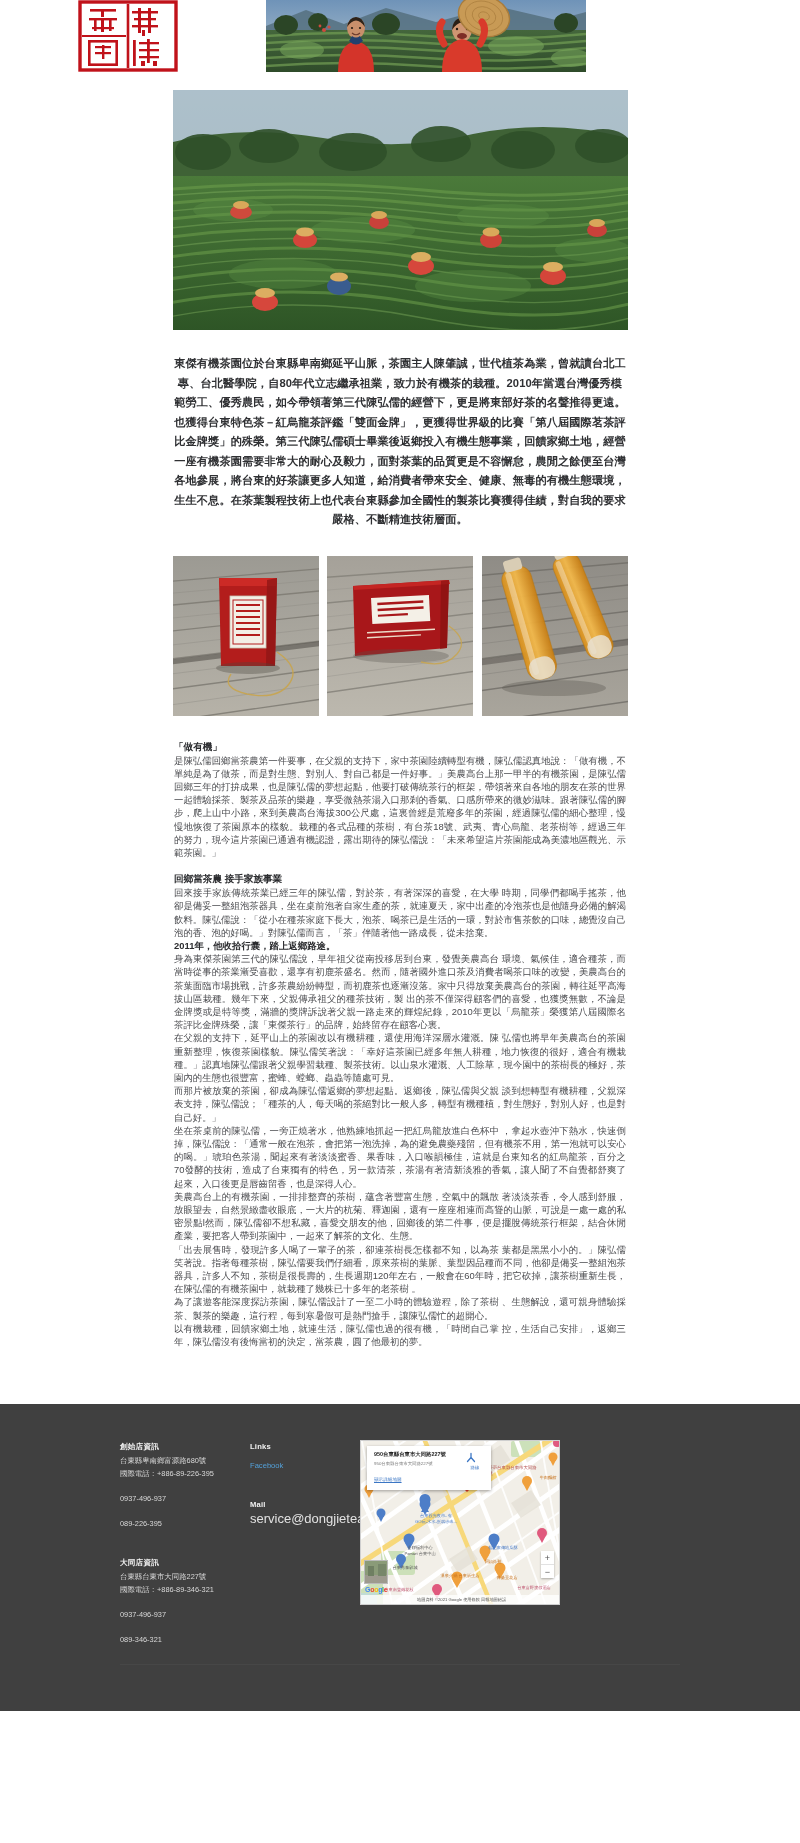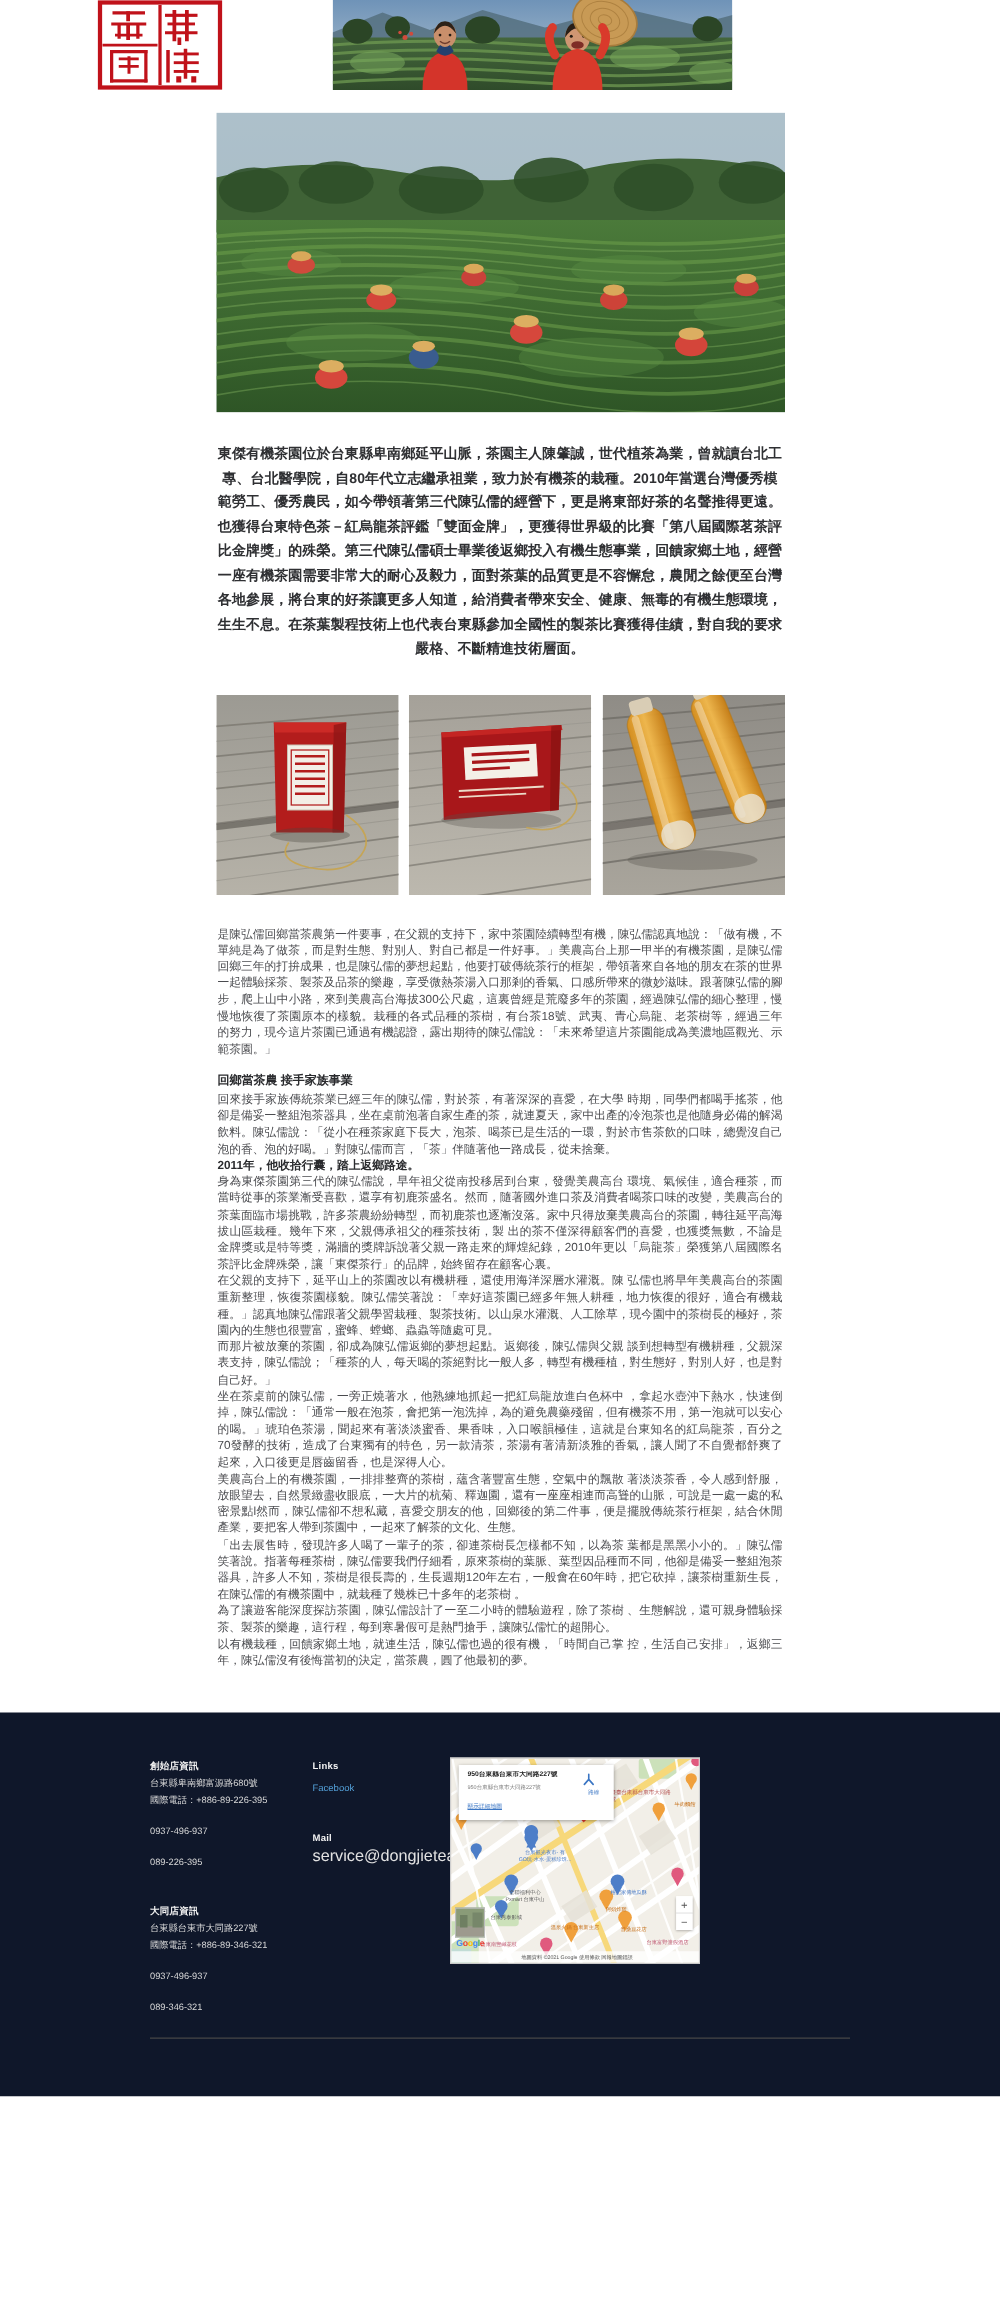"「做有機」" h3 { html: none -> <h3>「做有機」</h3> }
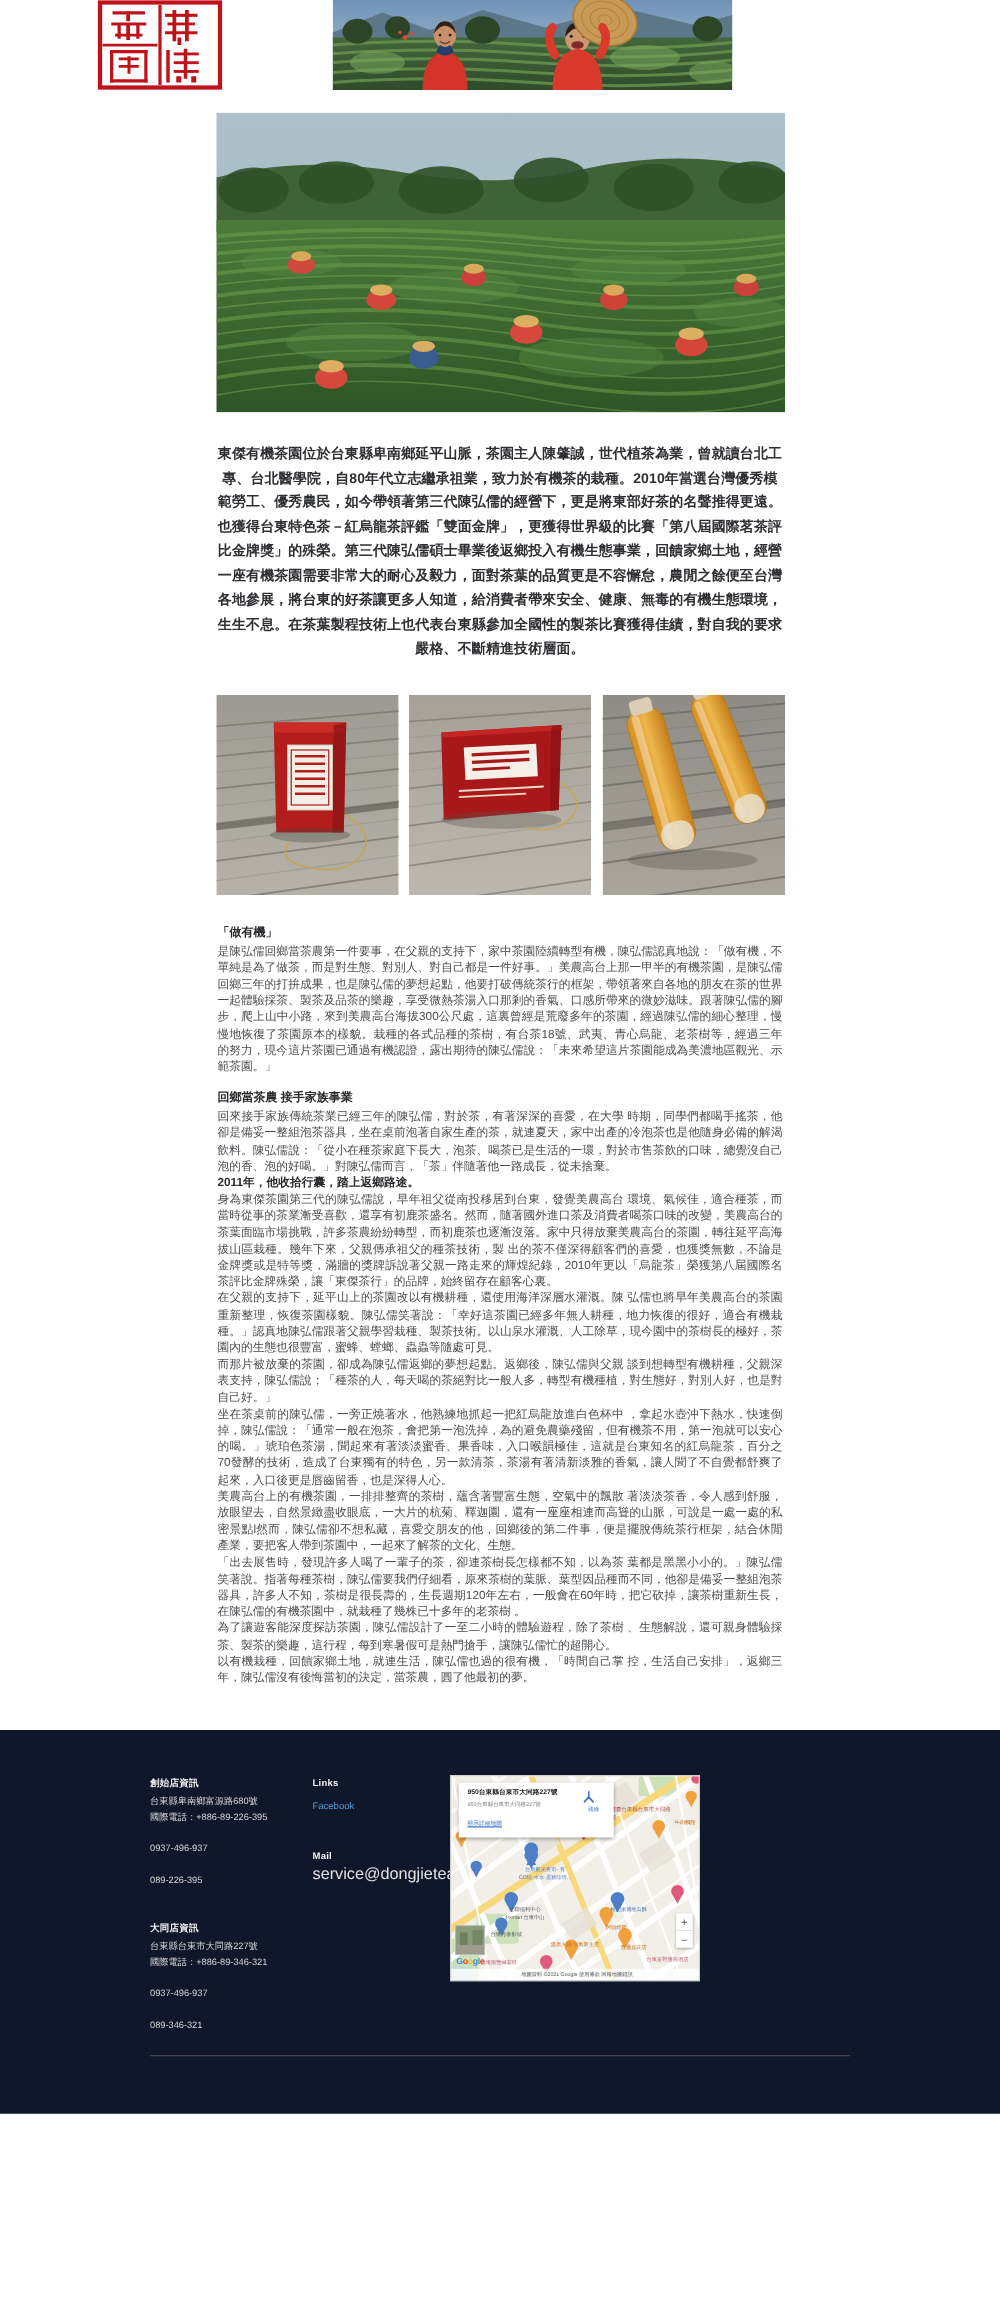"創始店資訊" .site-footer { background: #0f172a -> #404040; margin-top: 36px -> 56px }
